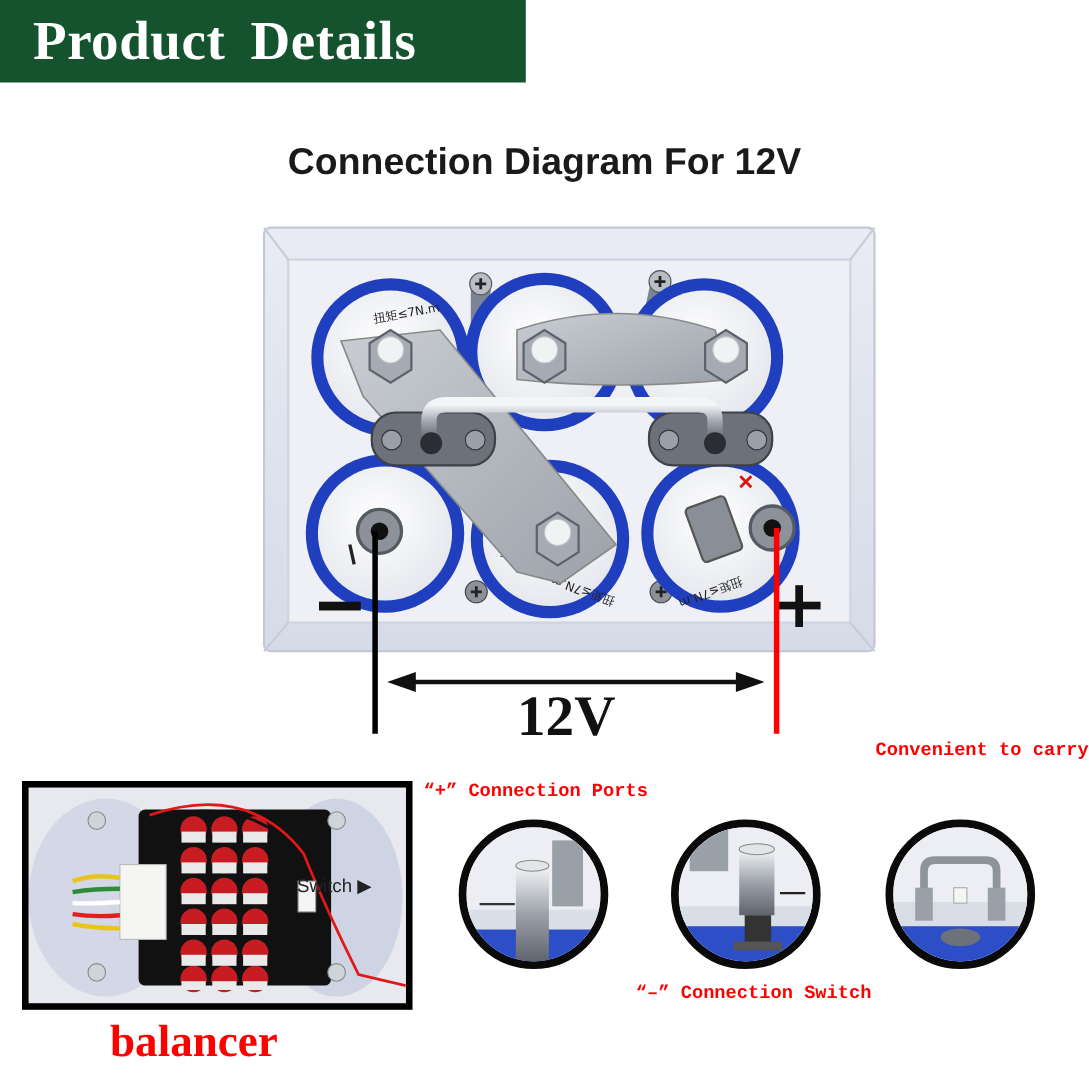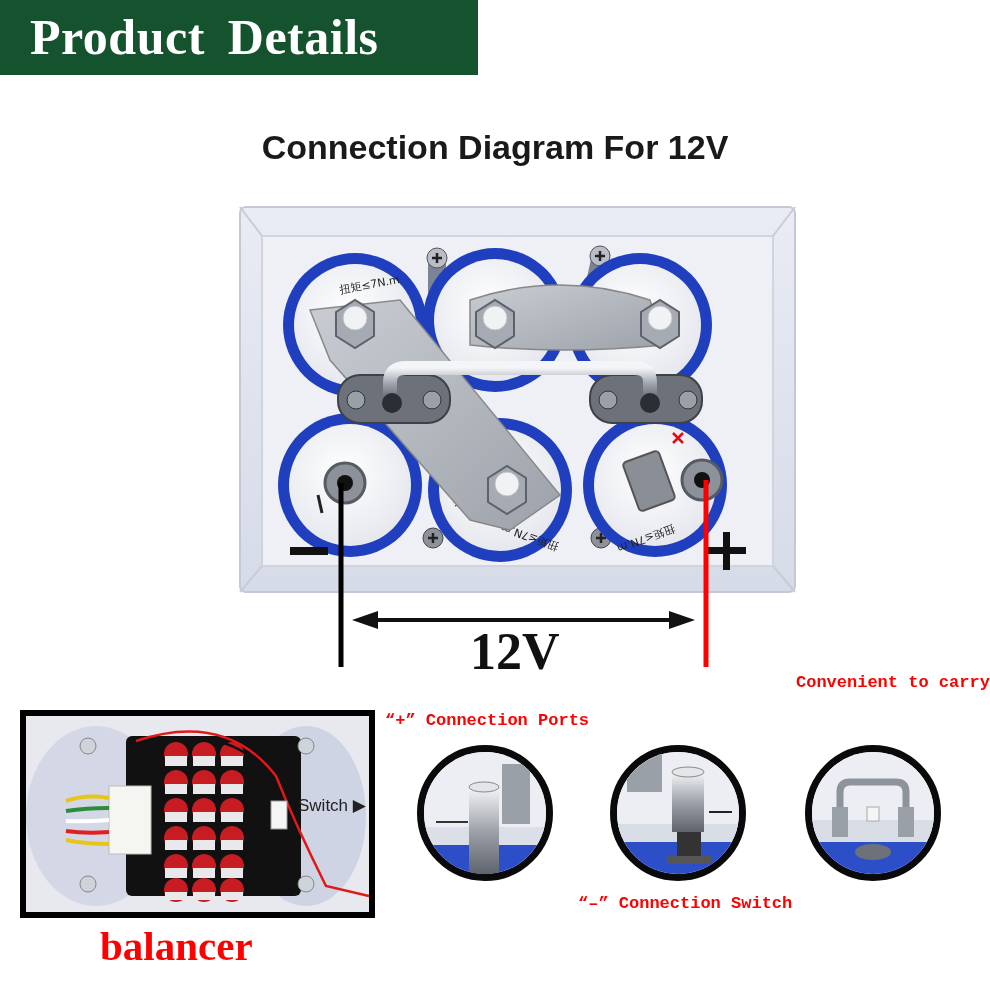"Switch ▶" .switch-label { padding-left: 28px -> none }
